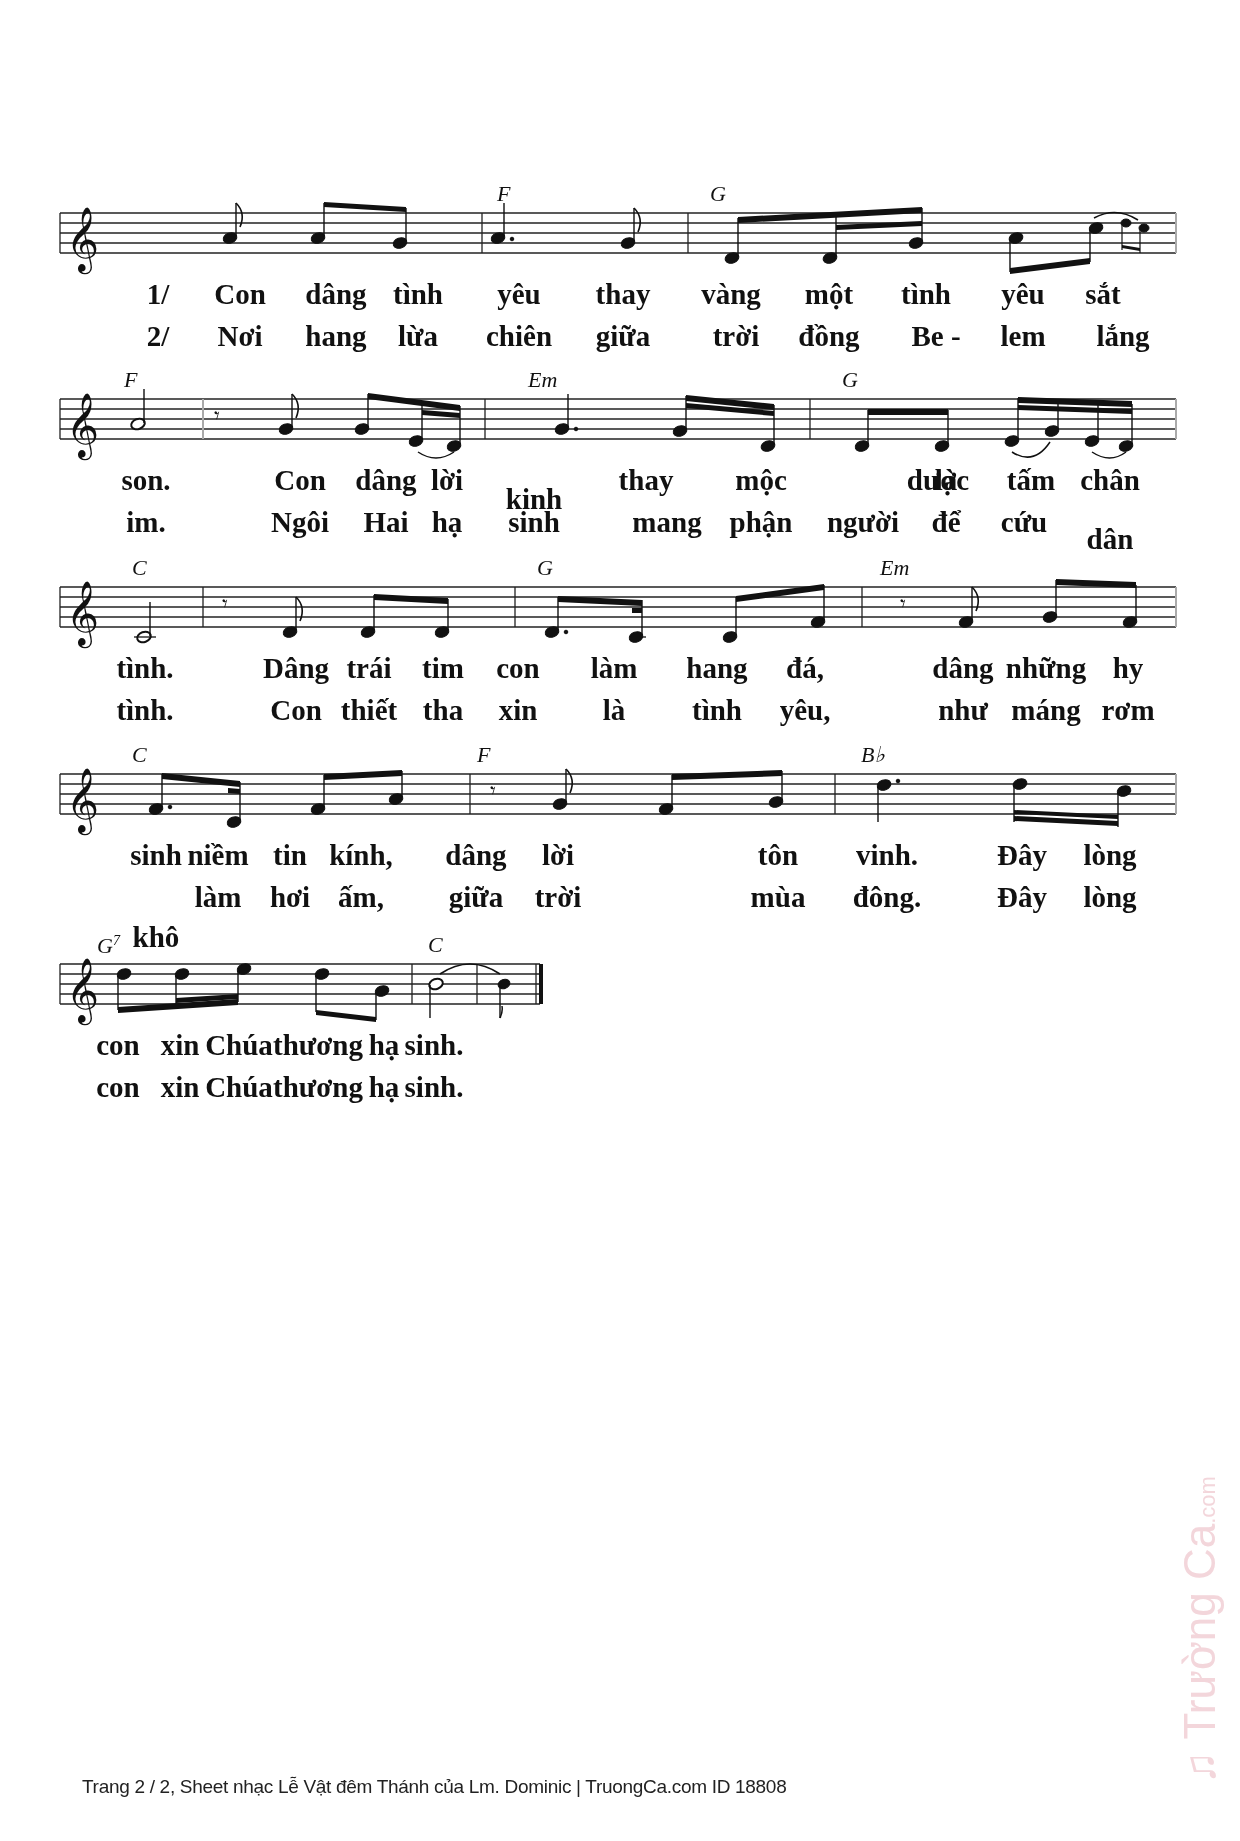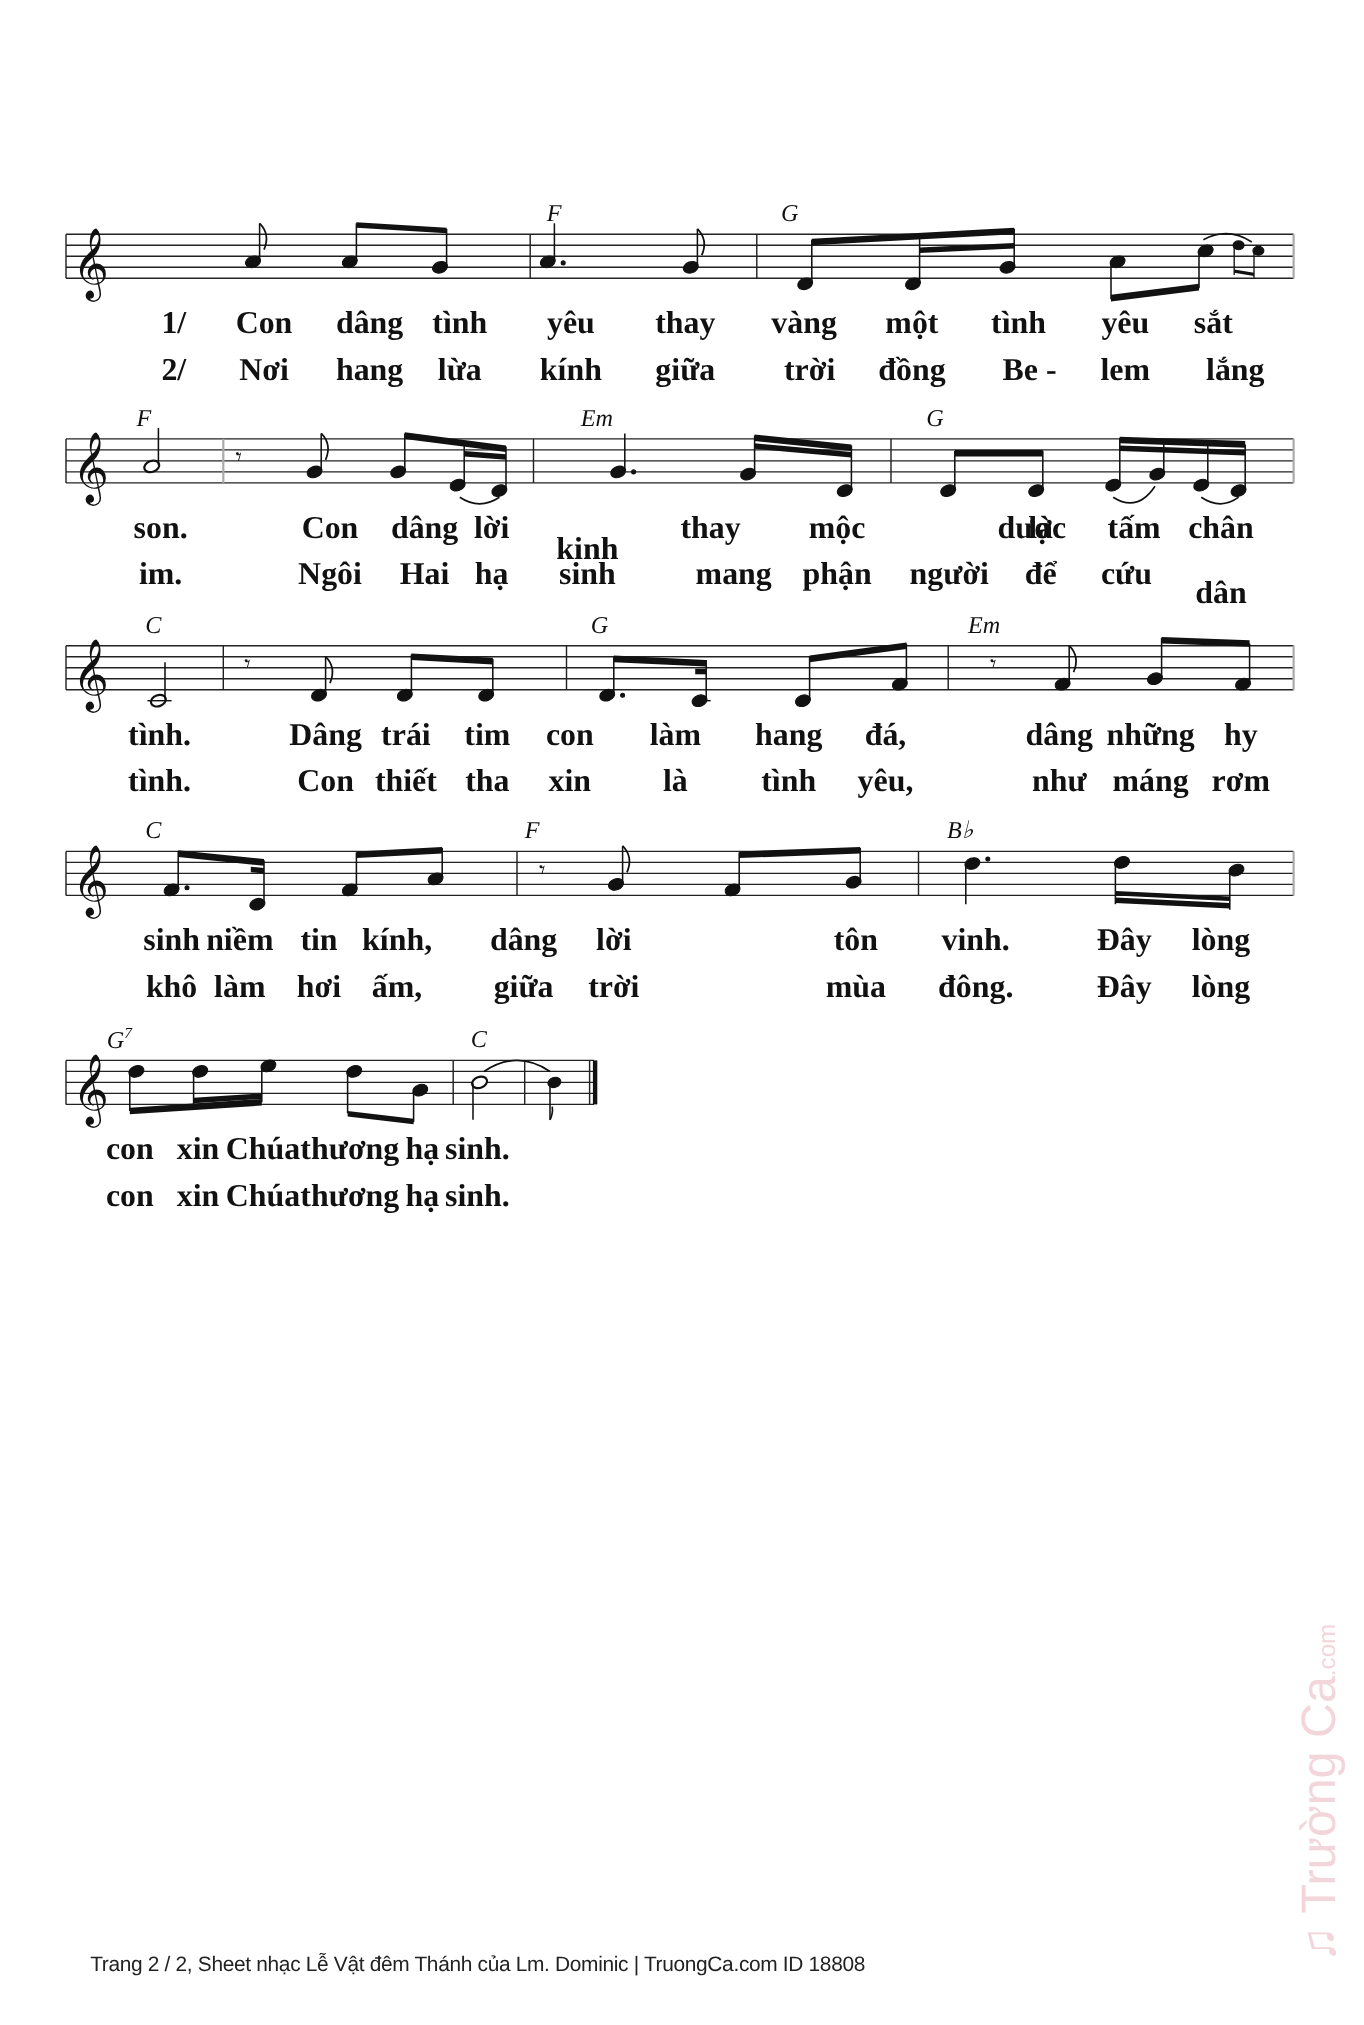"kính" div.lyric { text: kính -> chiên }
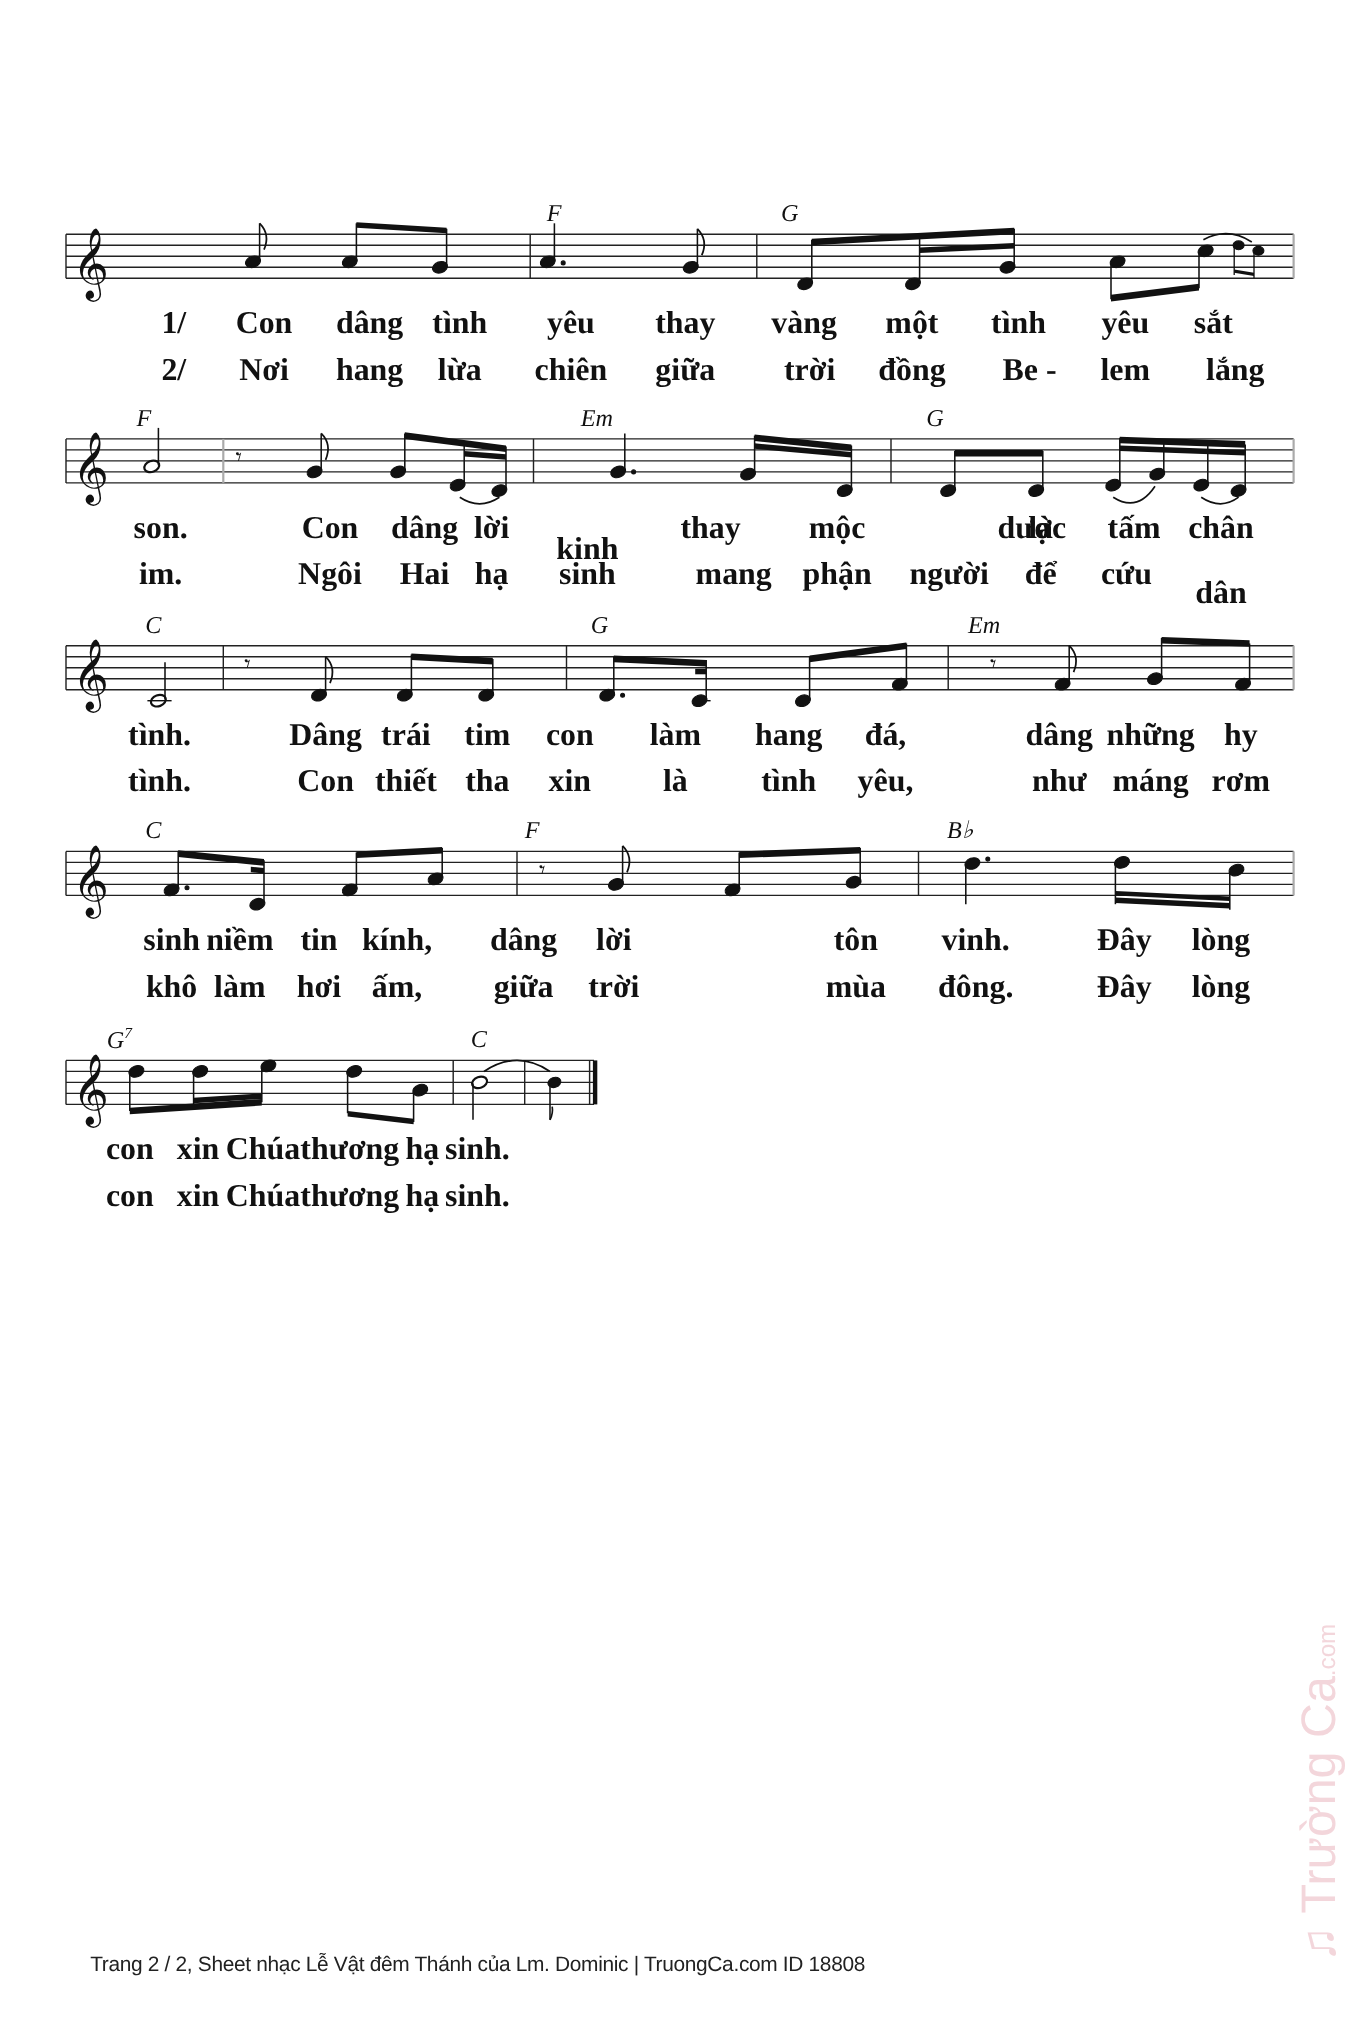"khô" div.lyric { top: 883px -> 923px }
